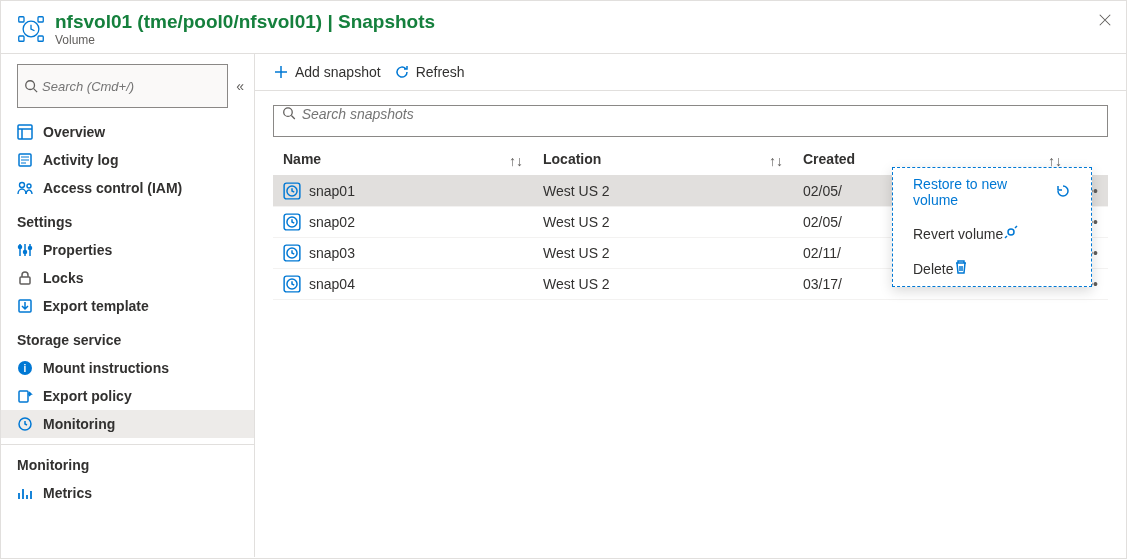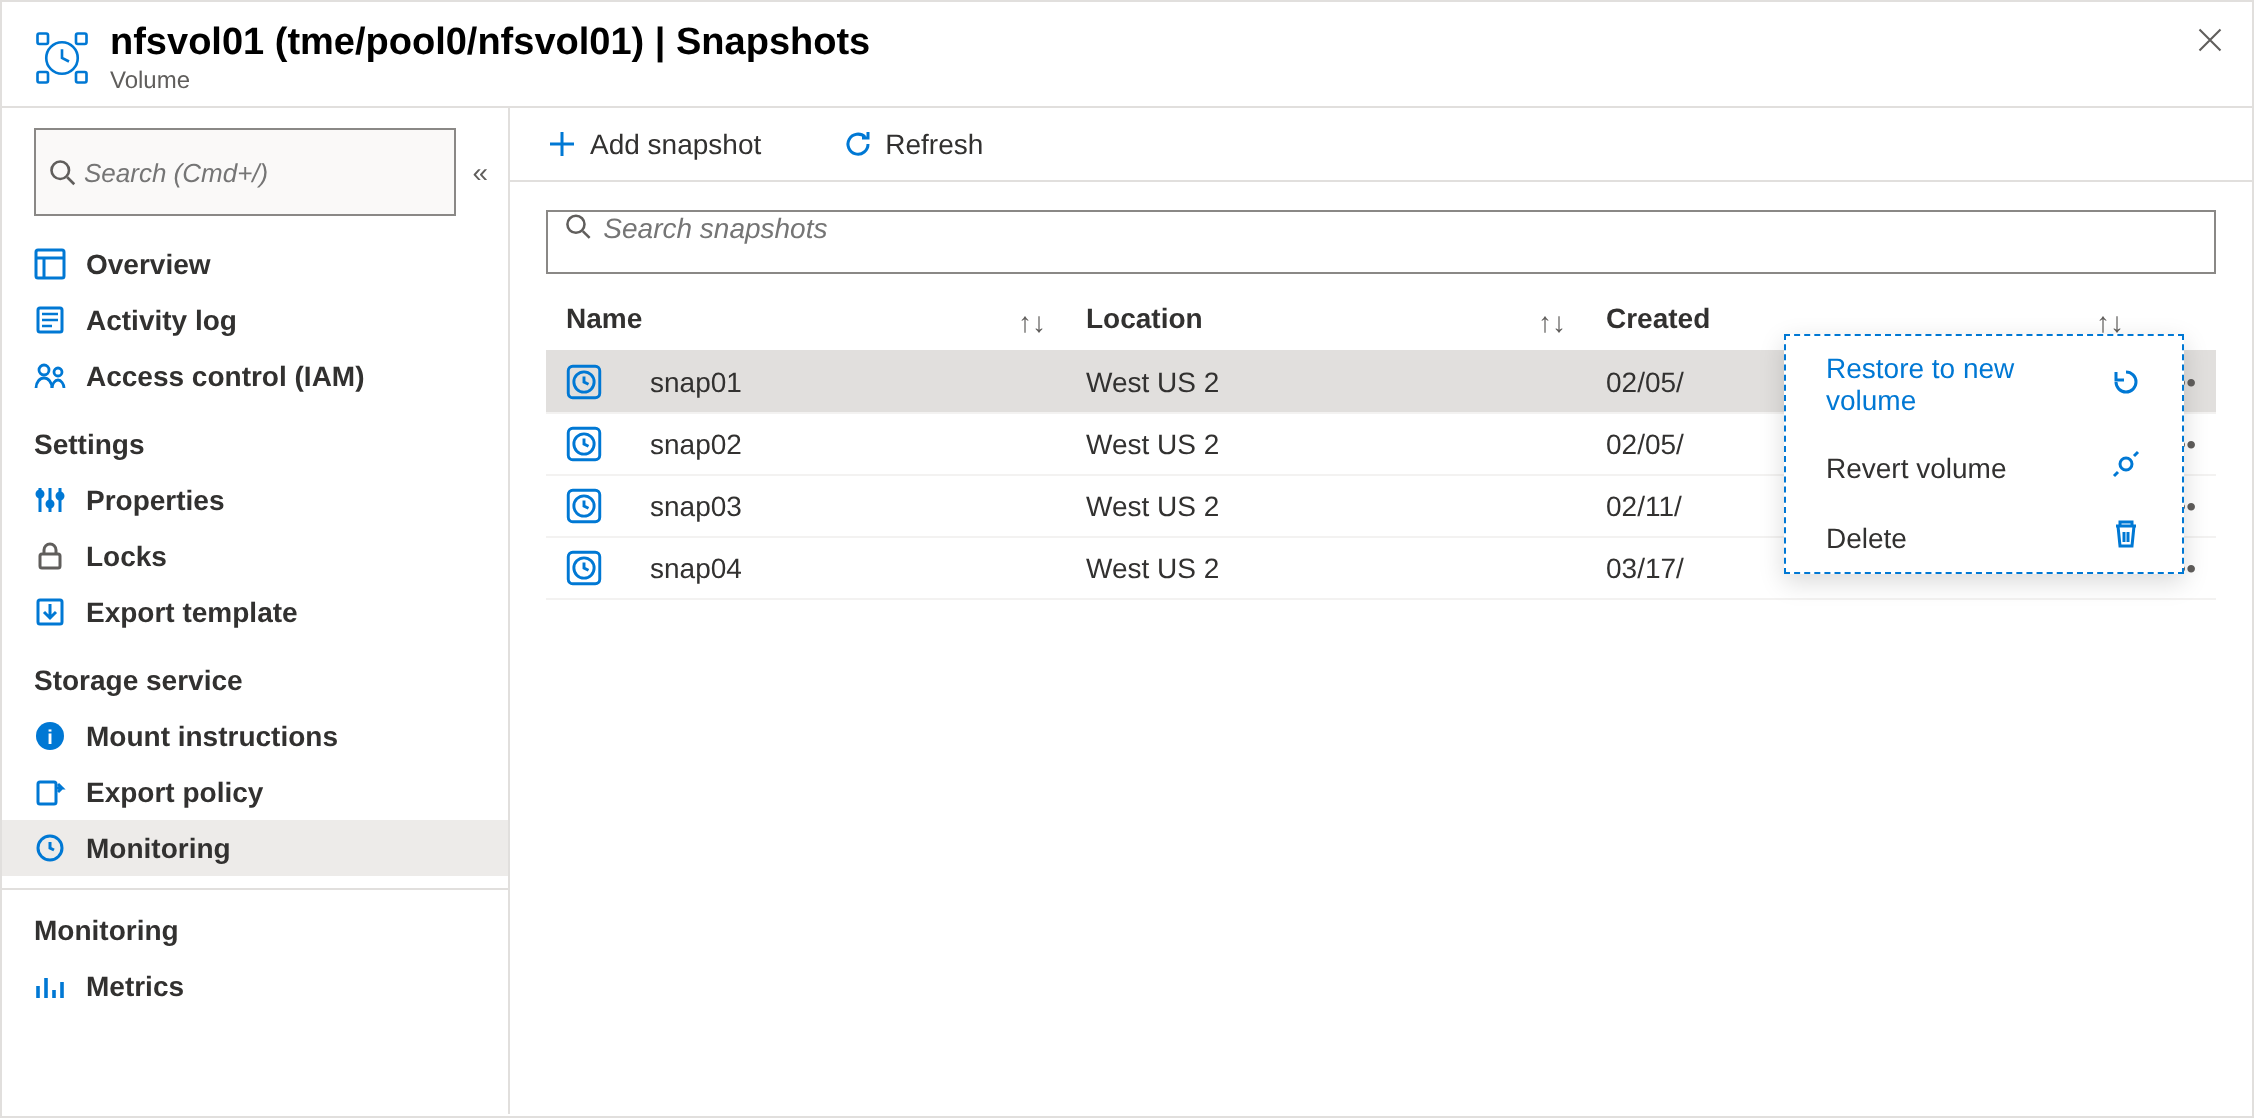"nfsvol01 (tme/pool0/nfsvol01) |" .header-title { color: #000000 -> #15803d }
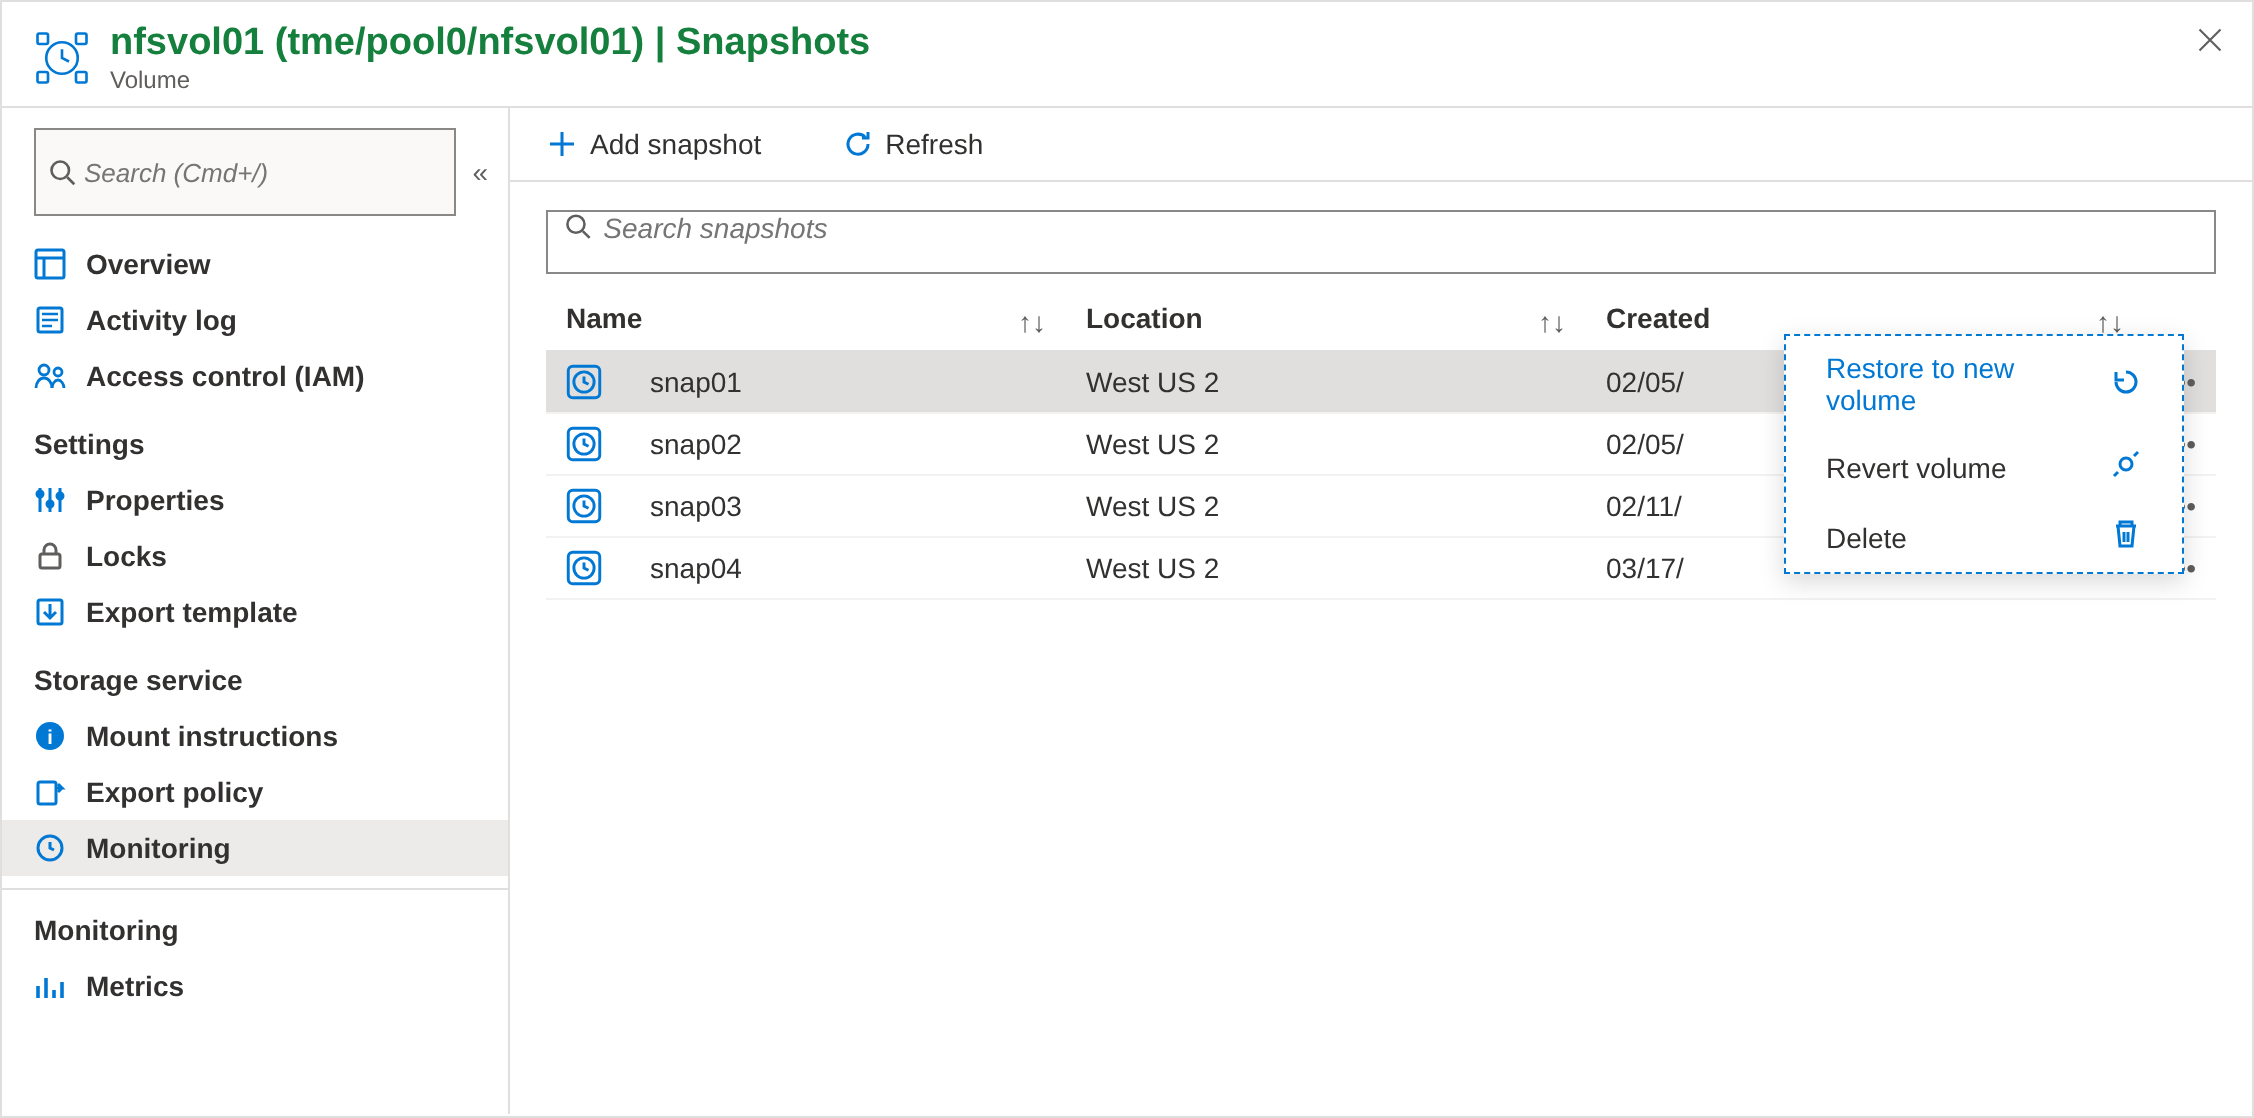"Add snapshot" .toolbar { gap: 40px -> 13px }
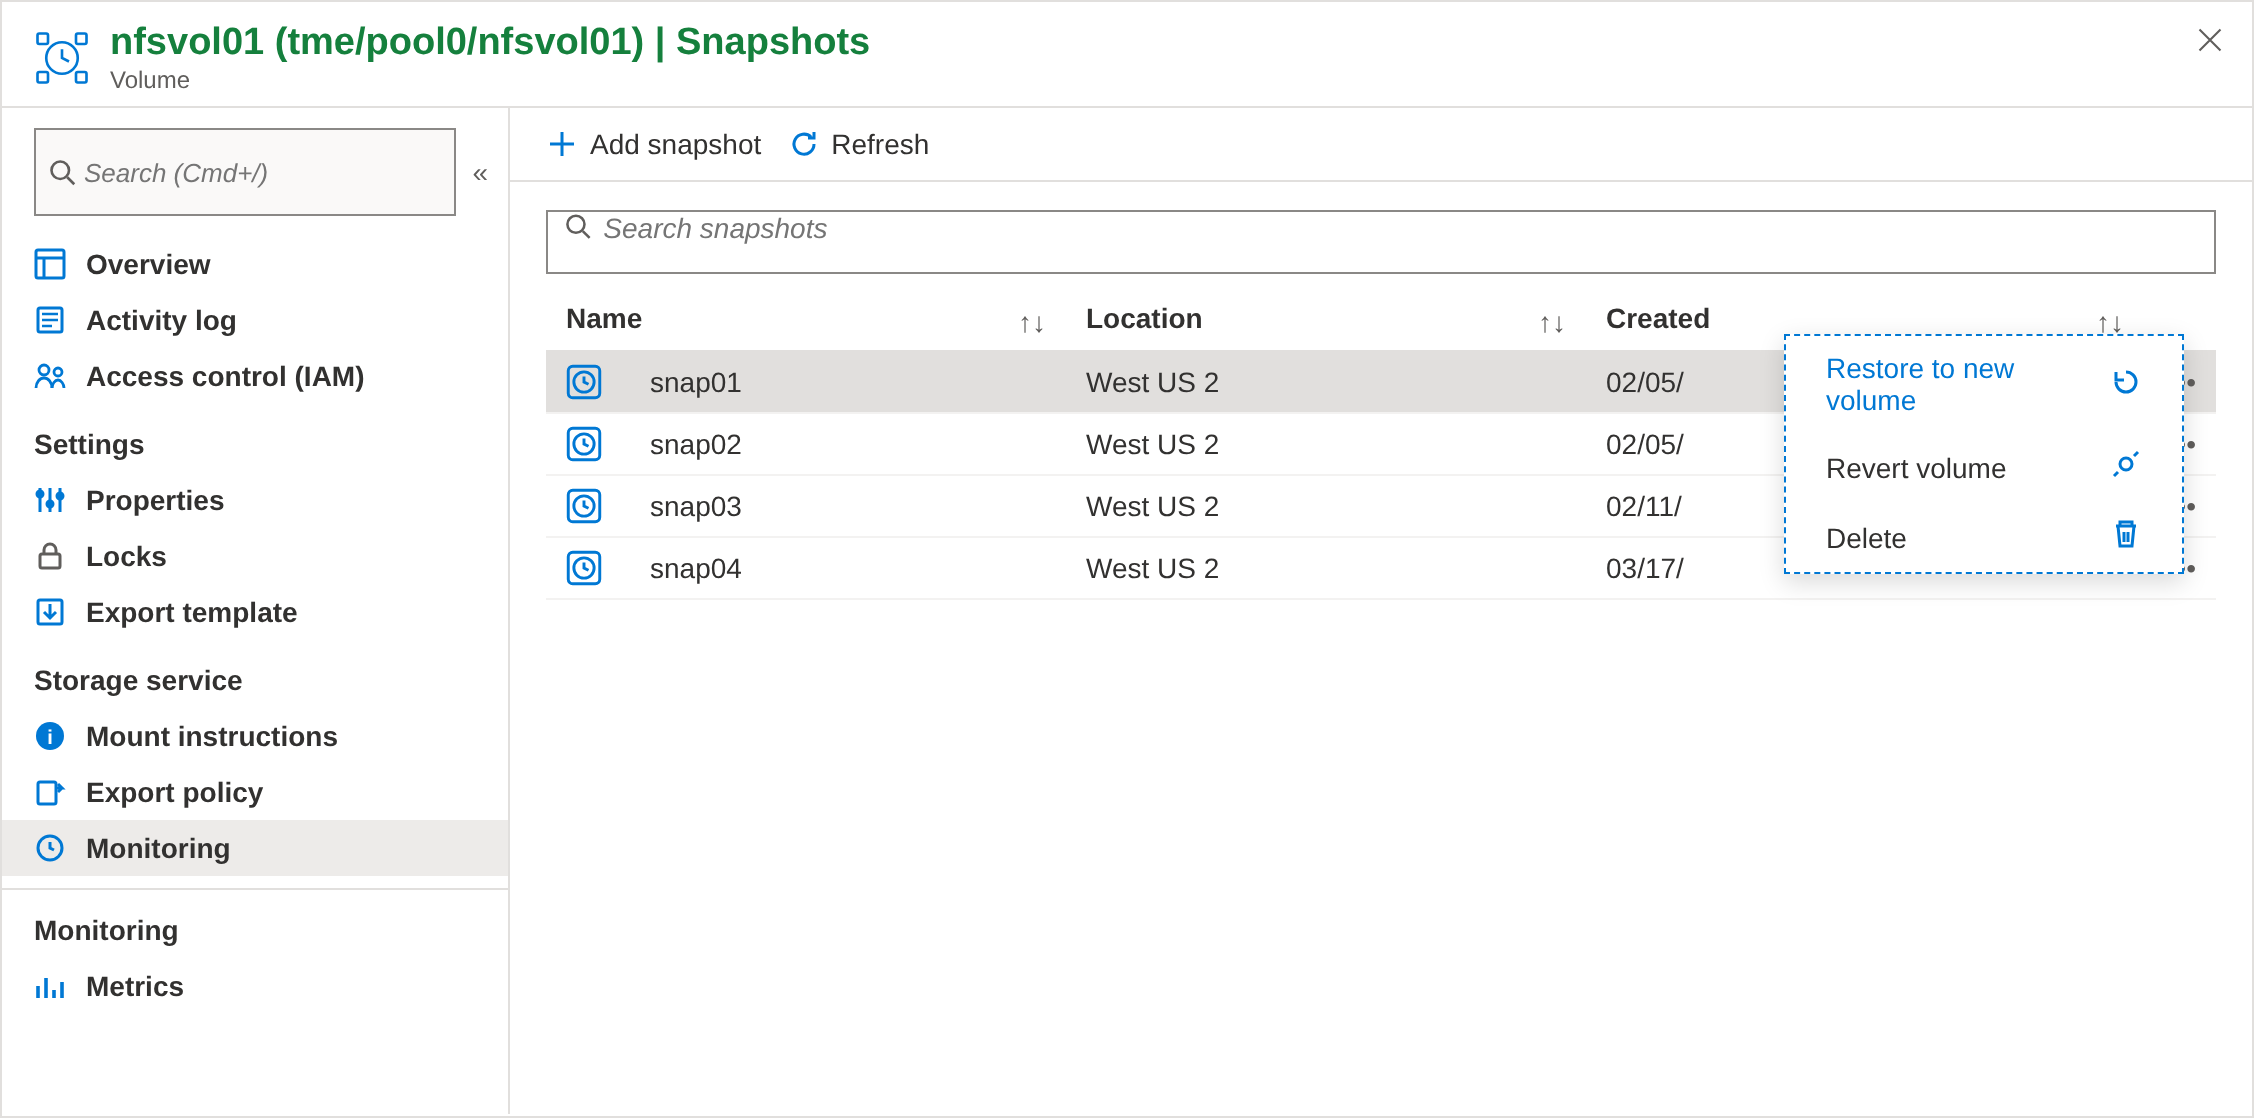"snap01" .snap-name-cell { gap: 24px -> 8px }
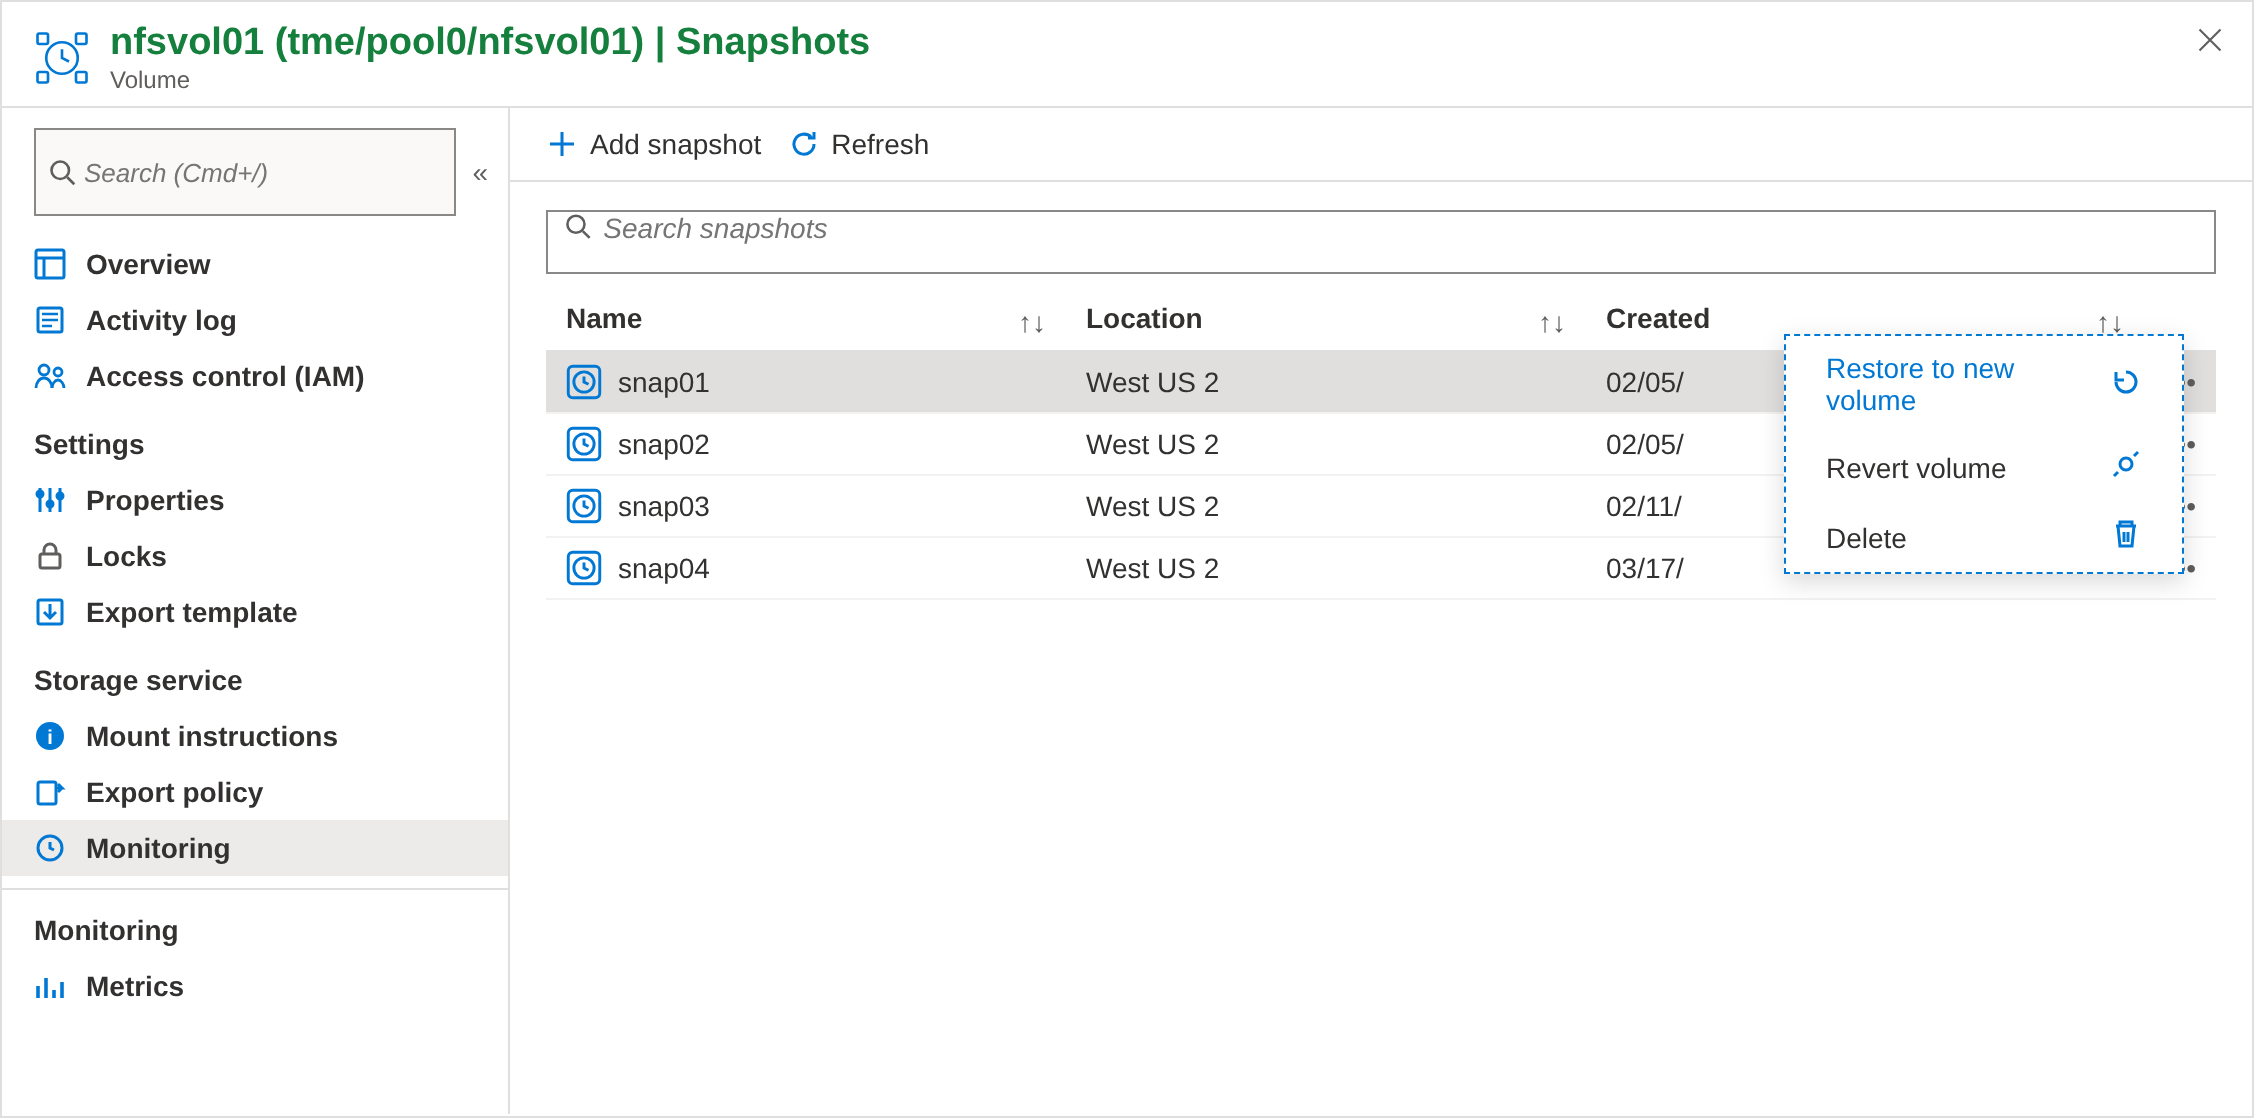"Restore to new volume" .ctx-item { justify-content: space-between -> none }
